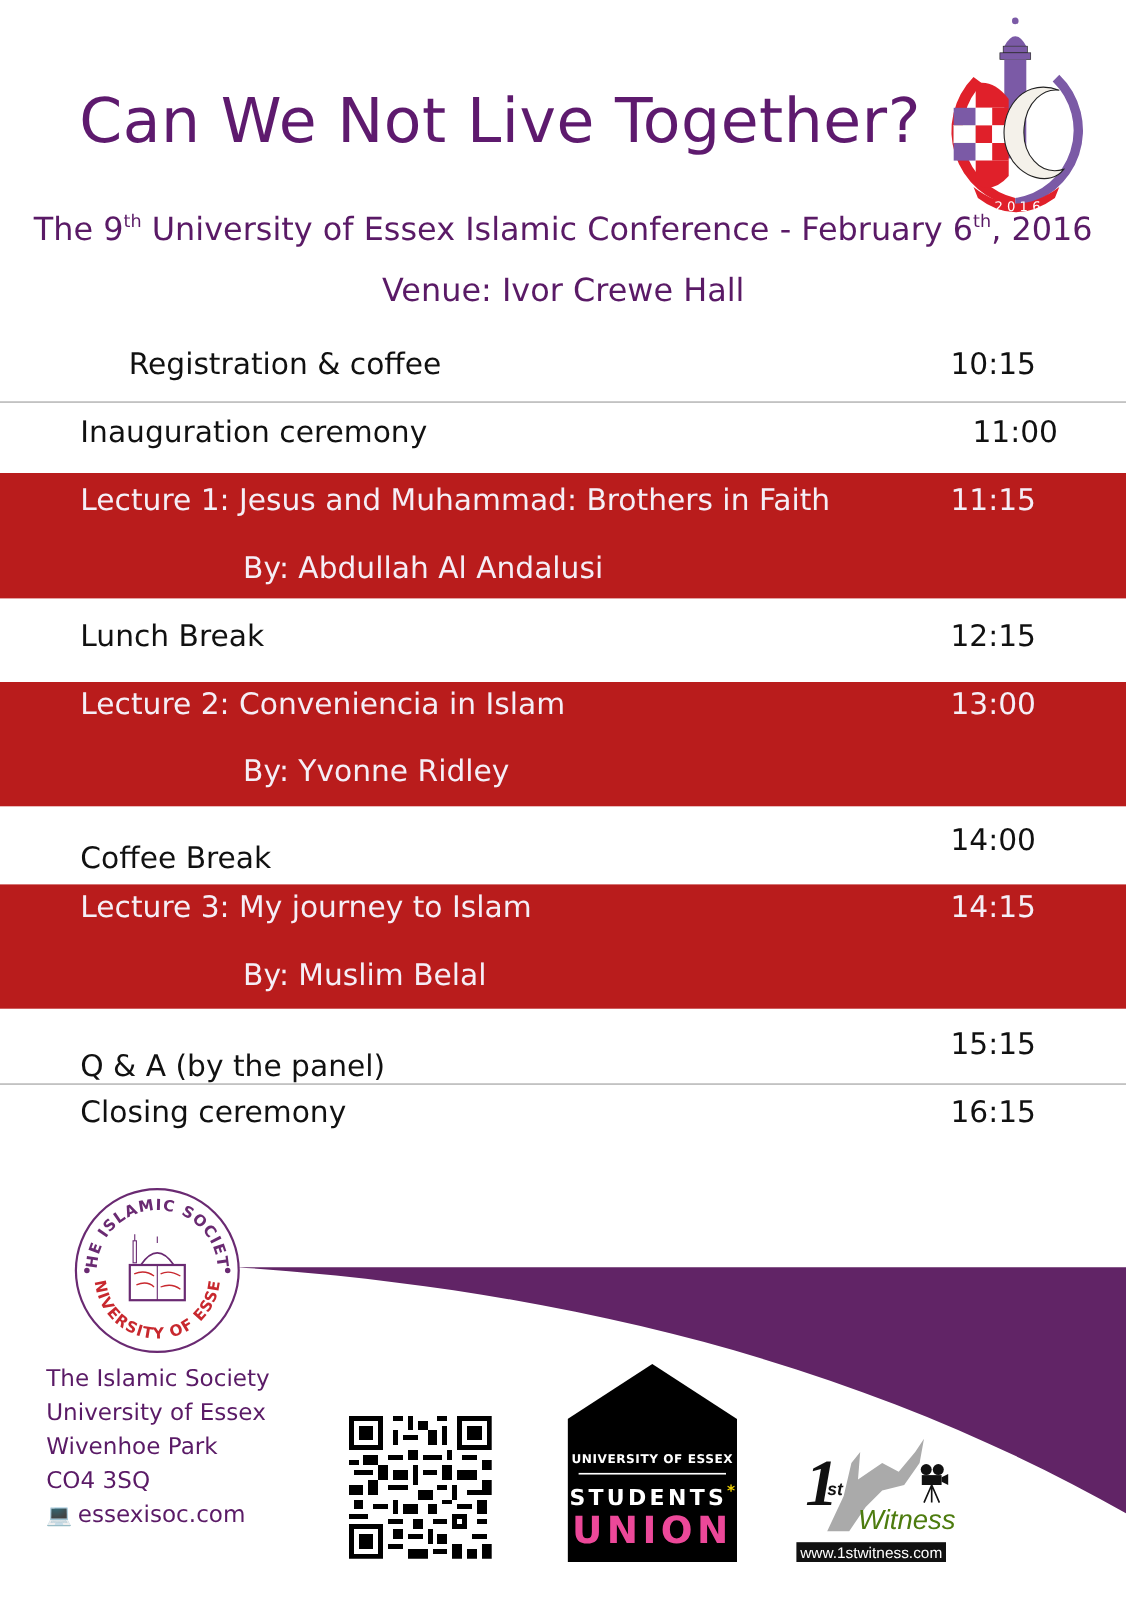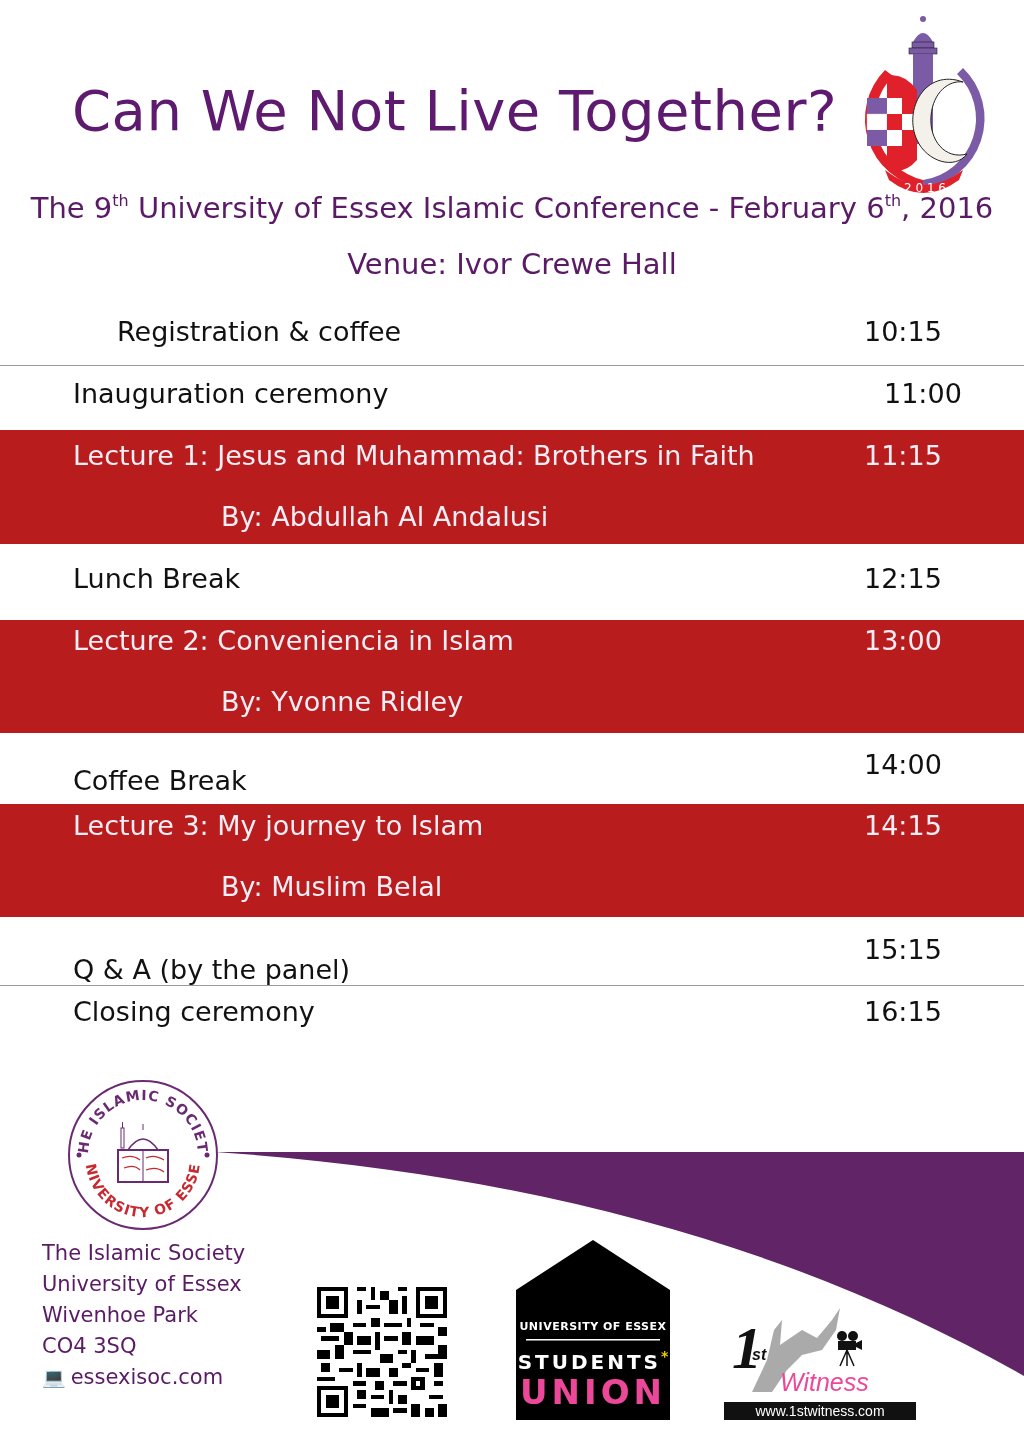"Witness" .fw-witness { color: #ec4899 -> #4d7c0f }
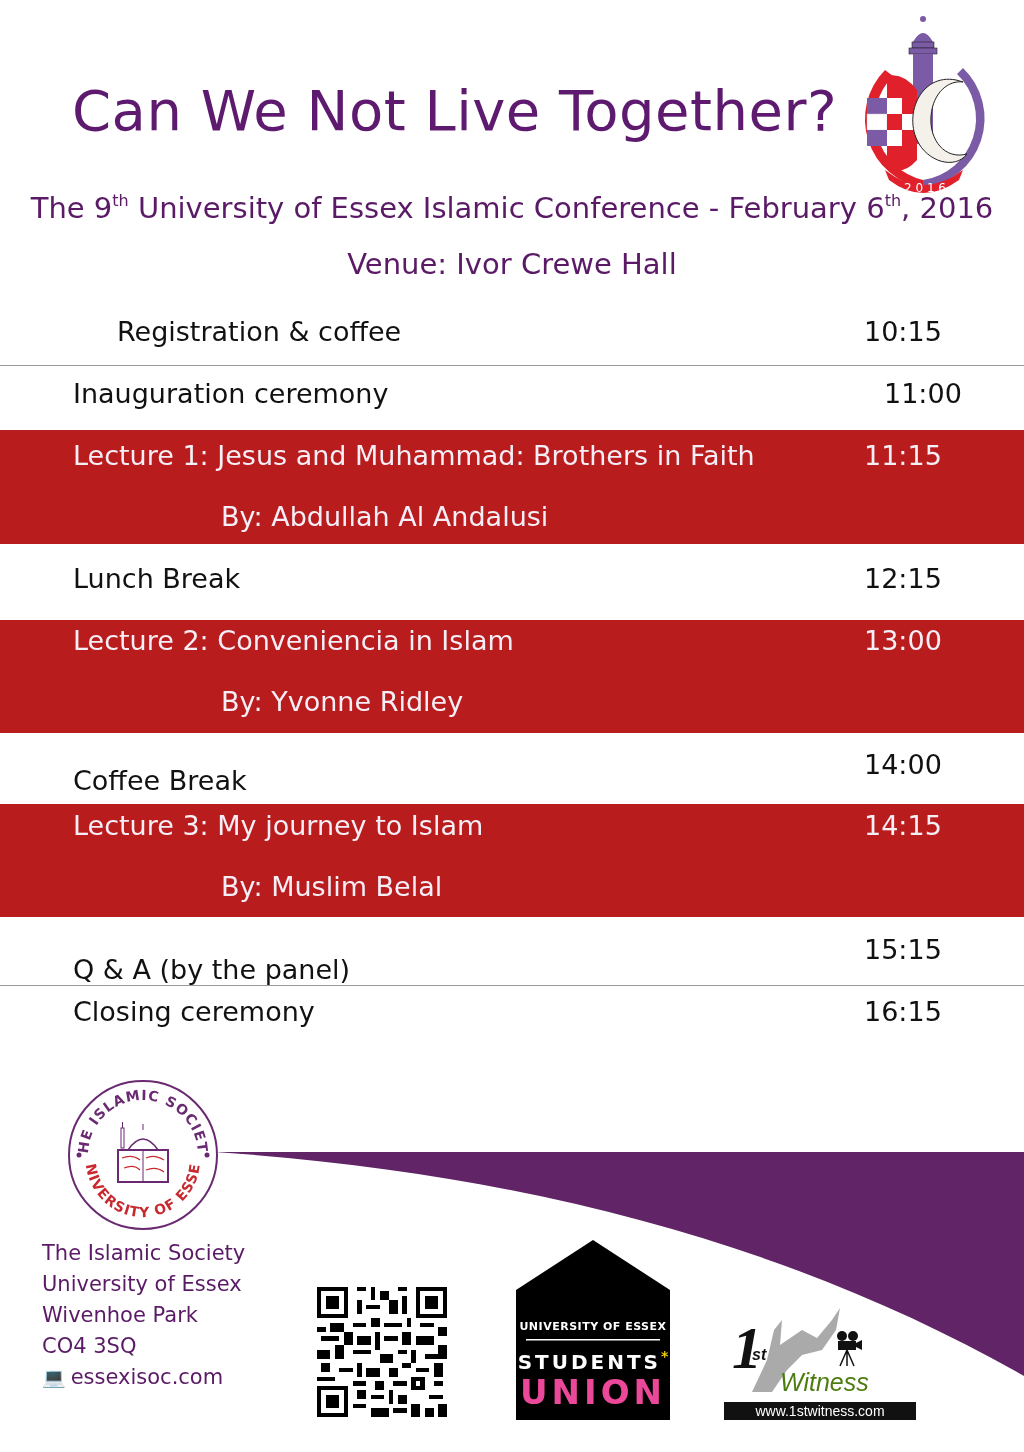"www.1stwitness.com" .fw-url { width: 192px -> 136px }
